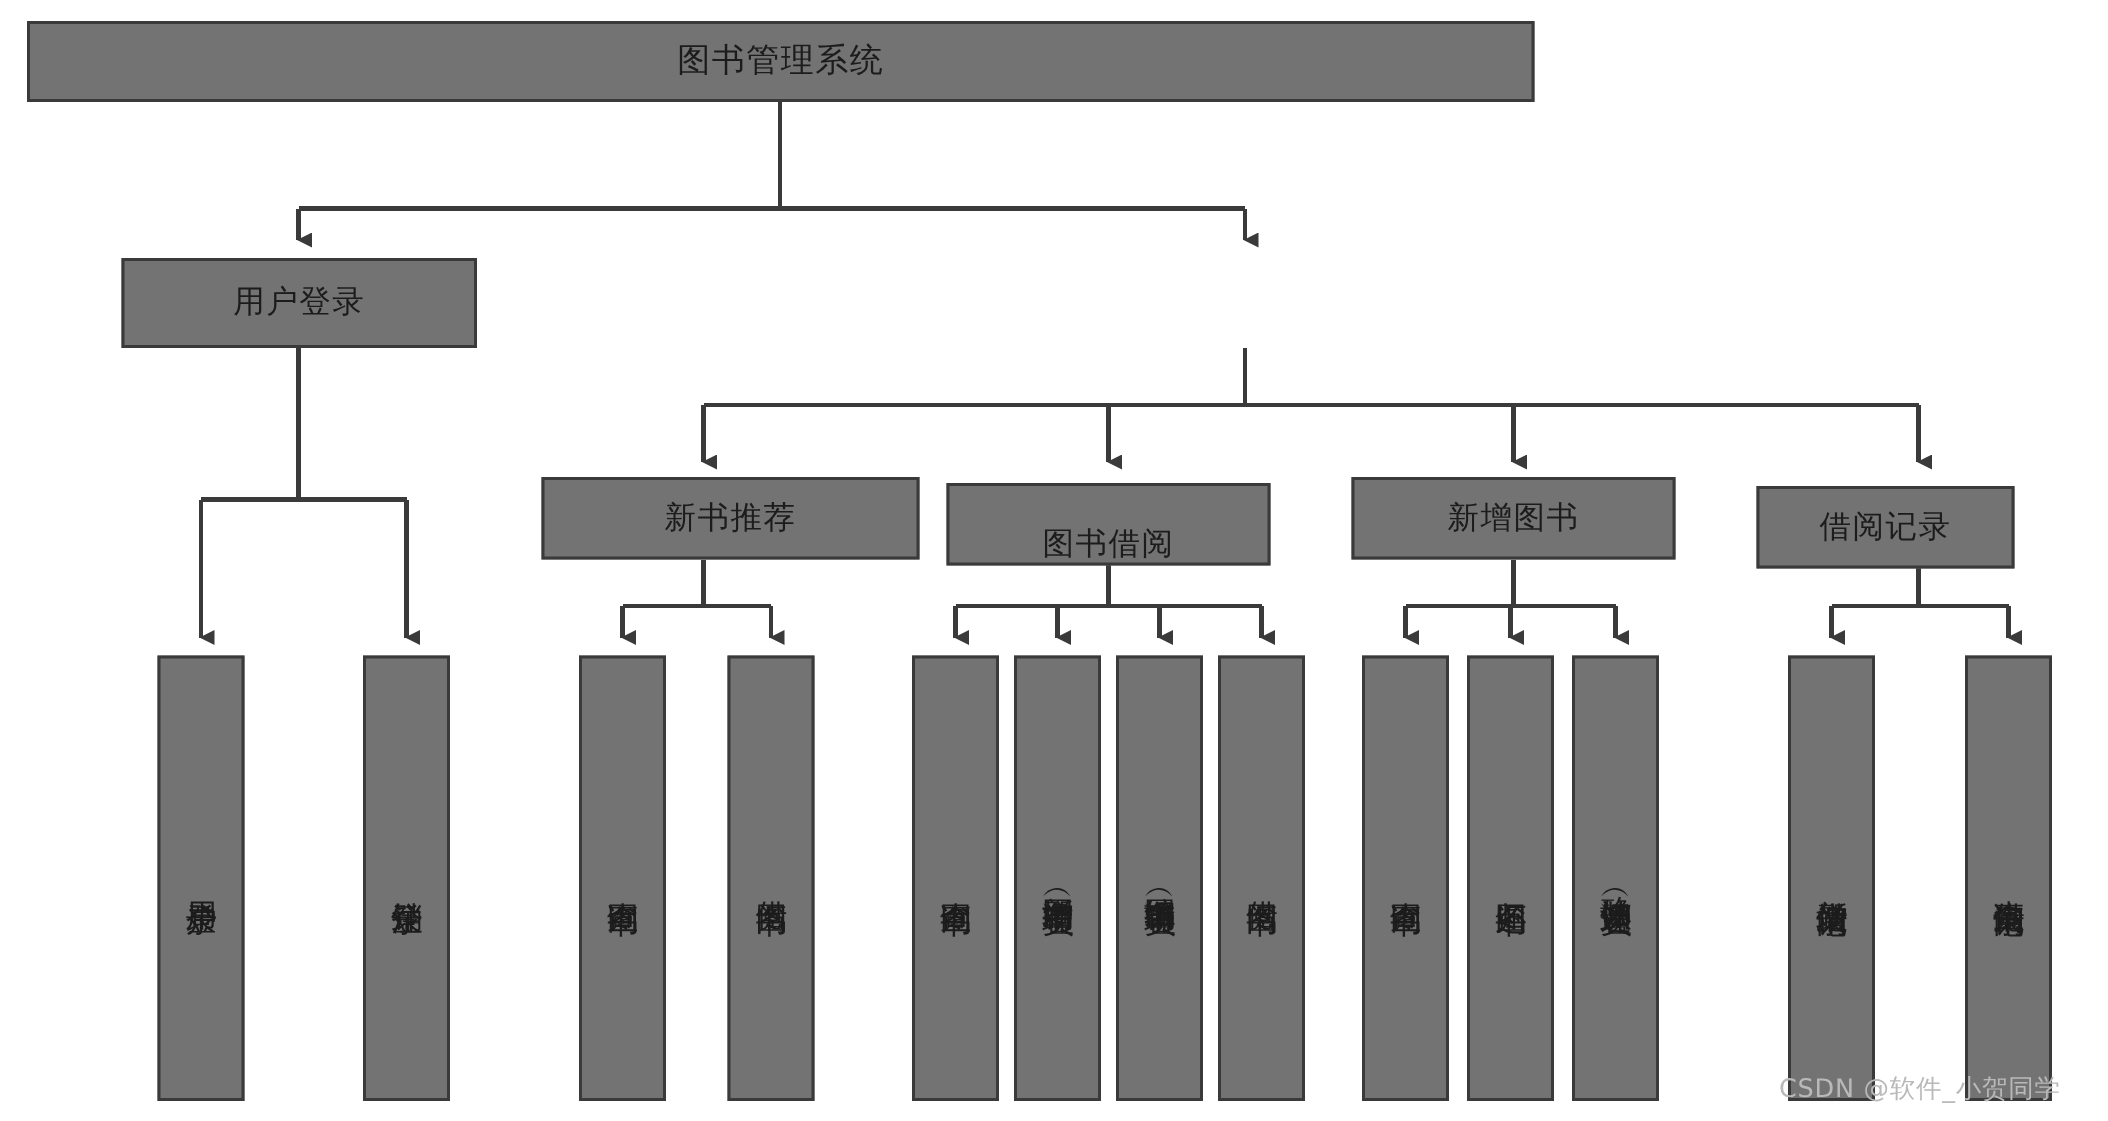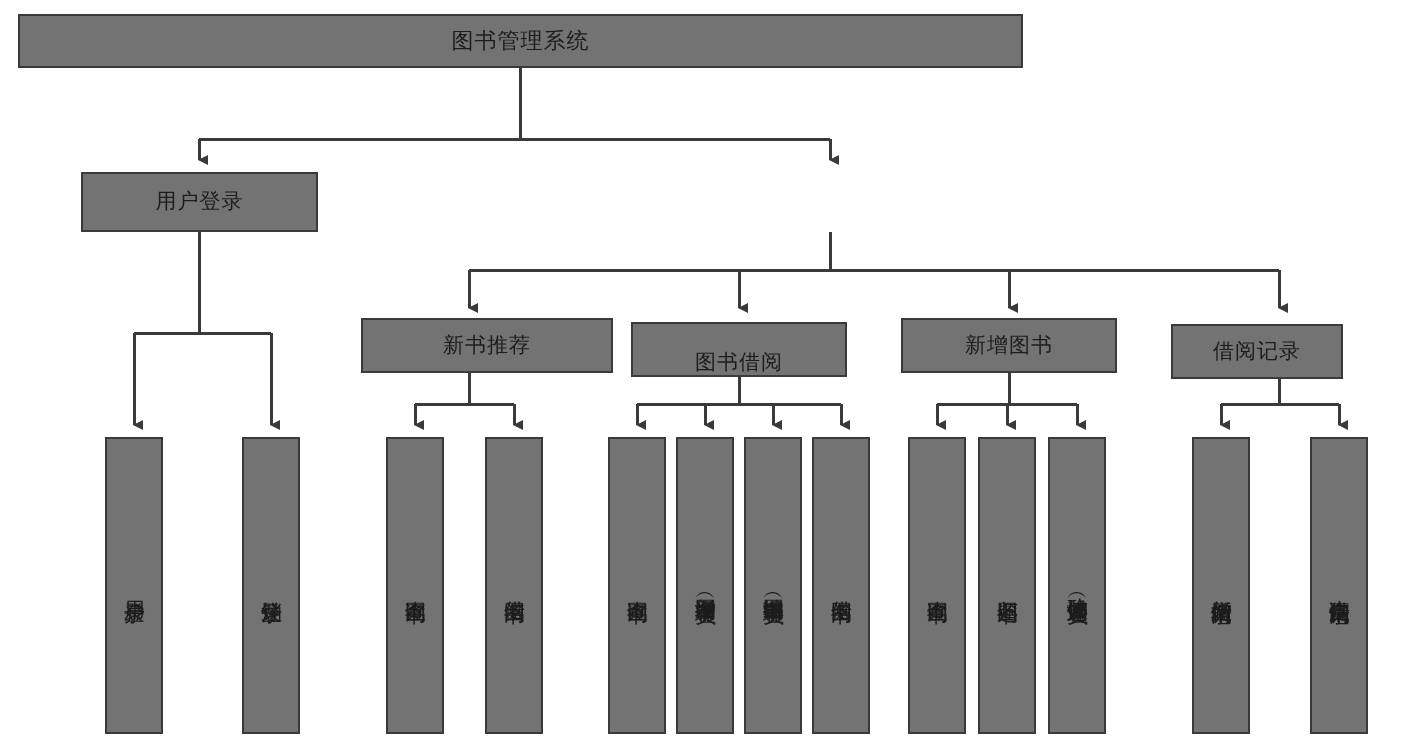"CSDN @软件_小贺同学" div { html: none -> <div>CSDN @软件_小贺同学</div> }
